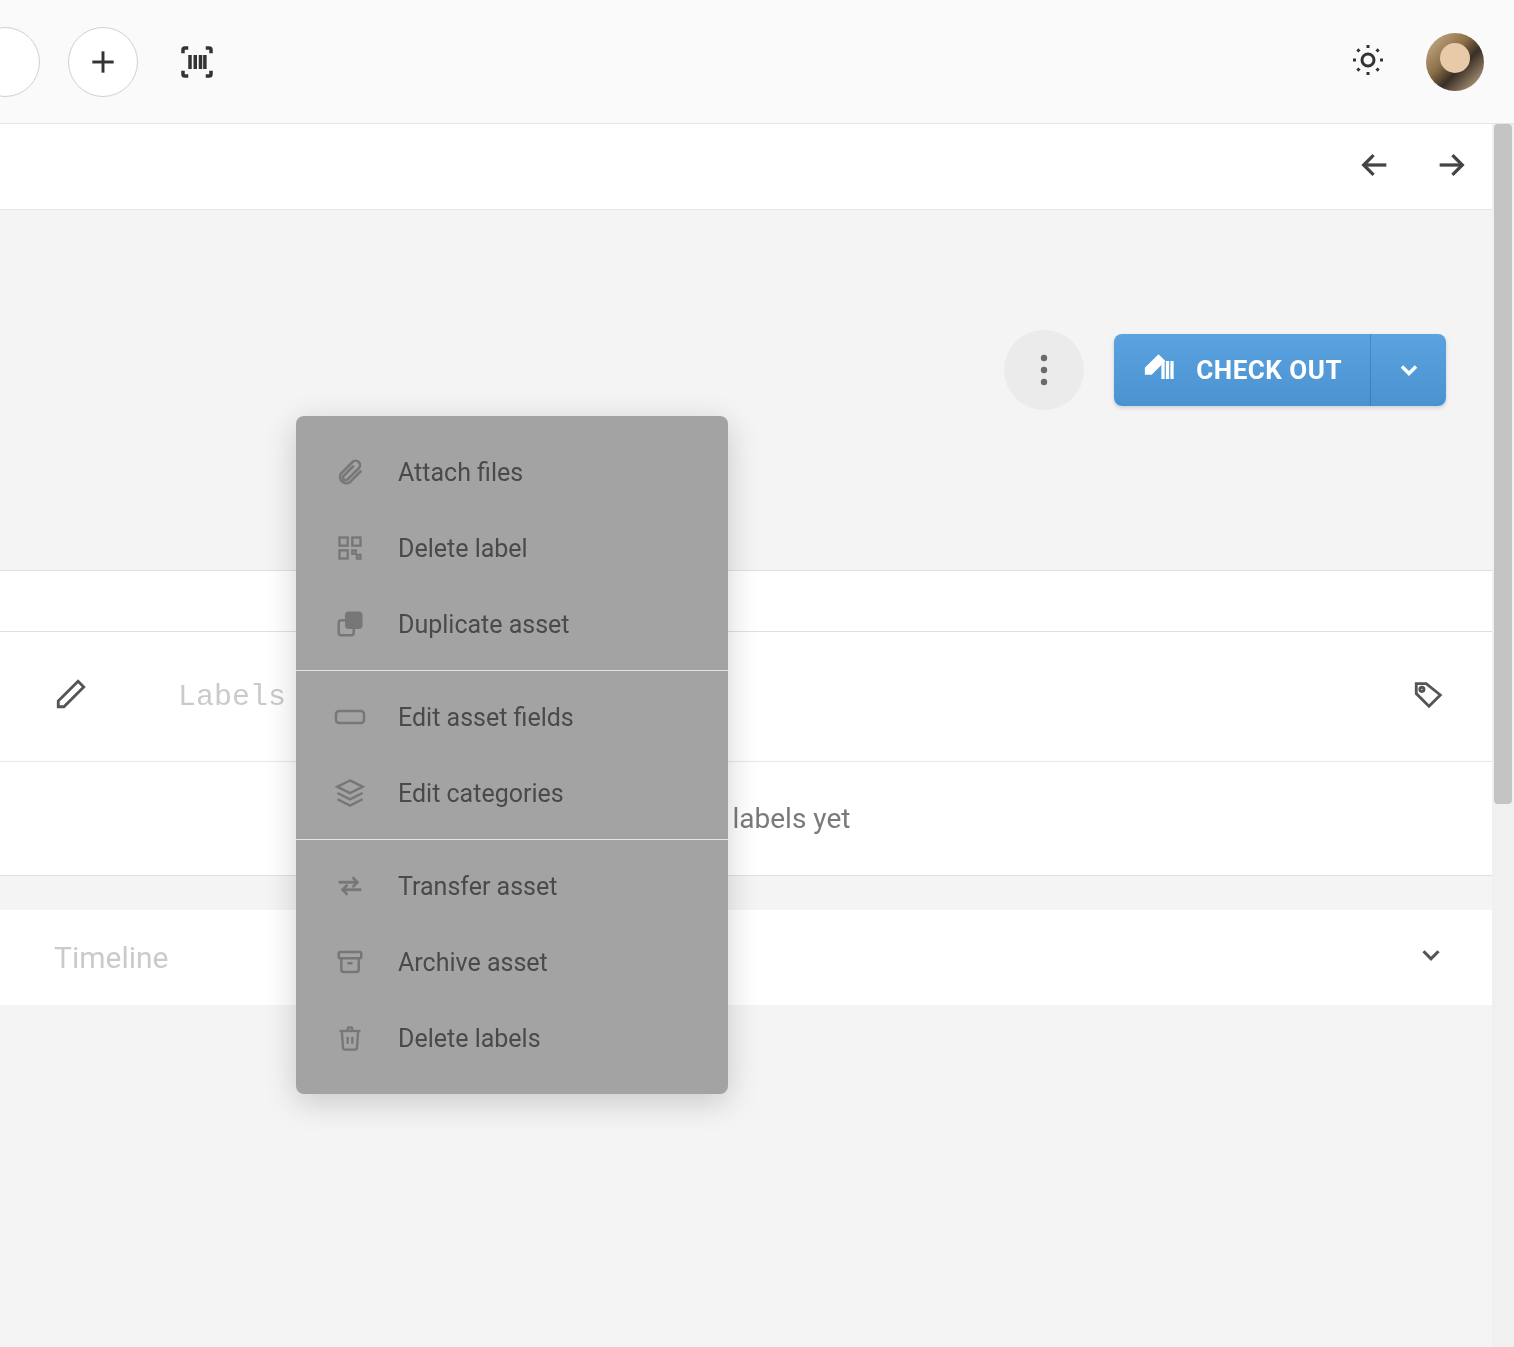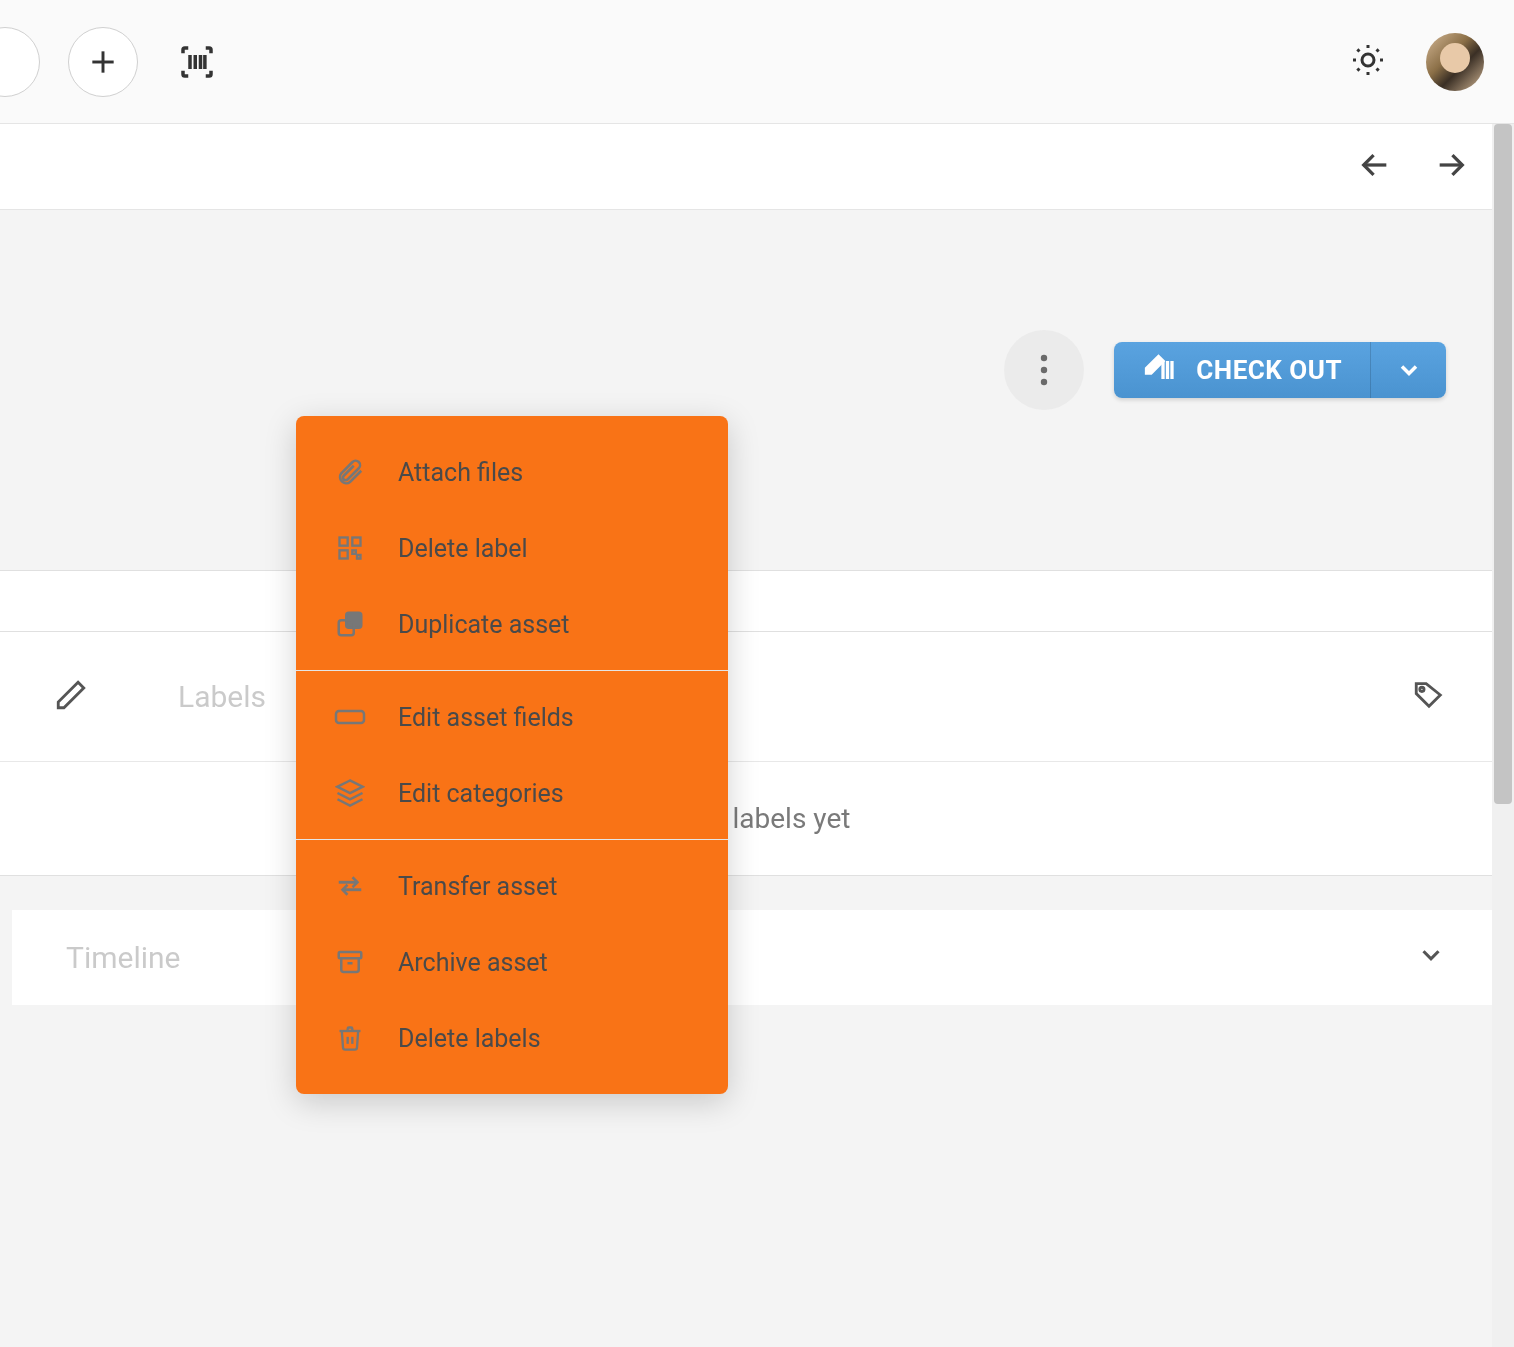"CHECK OUT" .checkout-btn { height: 56px -> 72px }
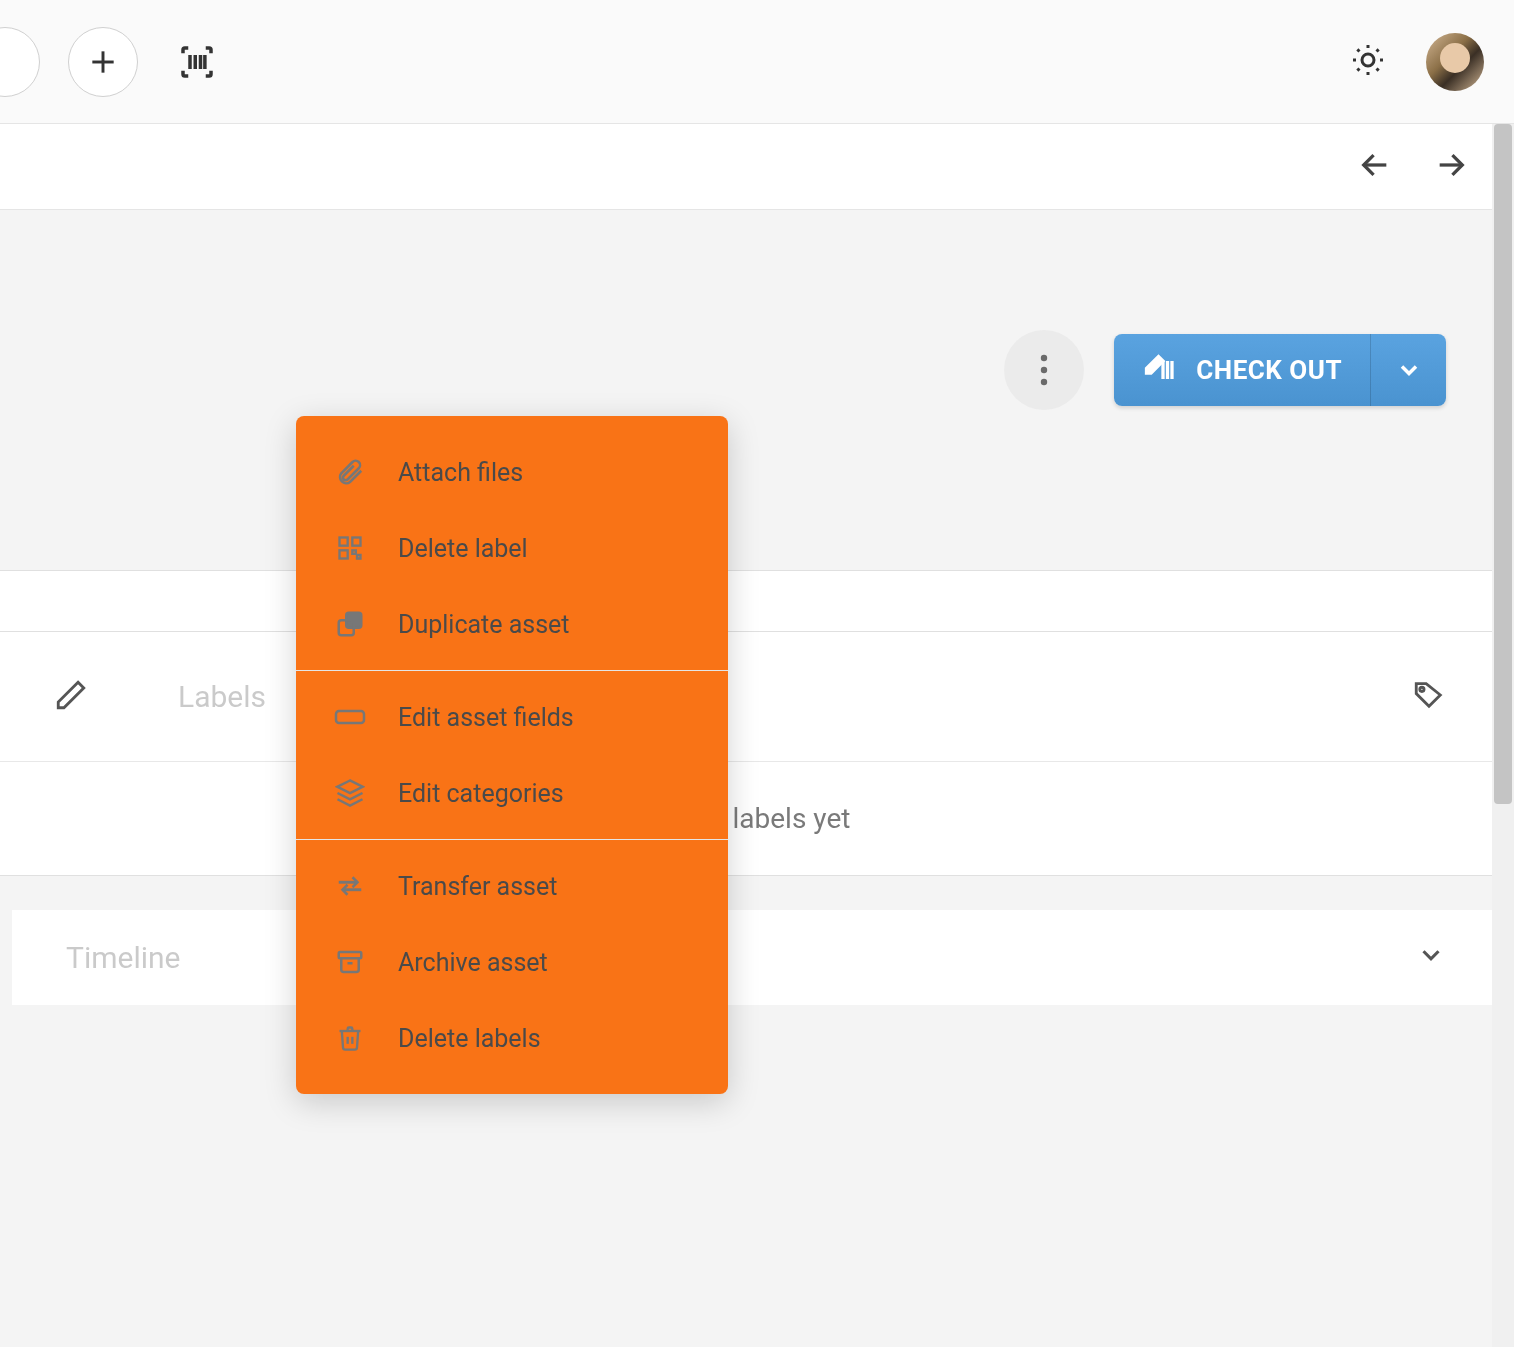"Attach files" .menu { background: #f97316 -> #a3a3a3 }
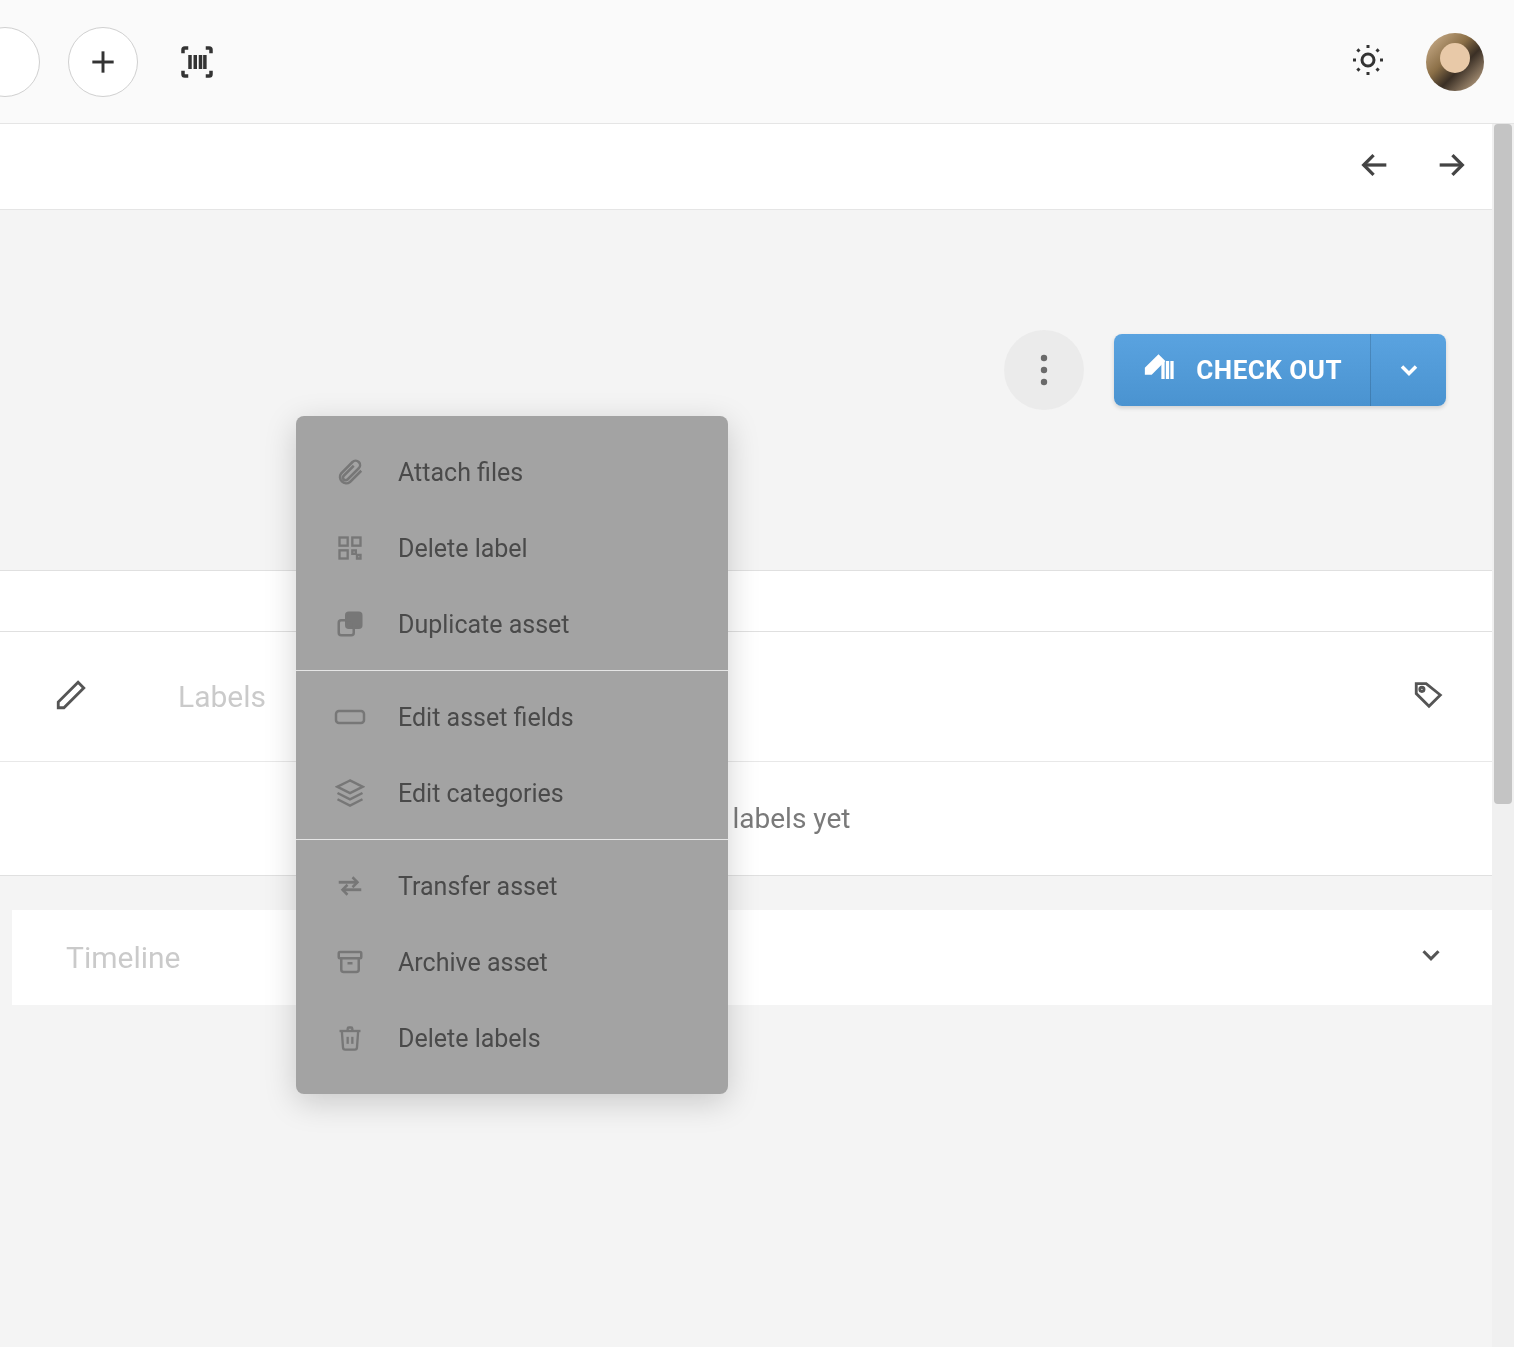"Labels" .labels-header-left { font-family: none -> Liberation Mono, monospace }
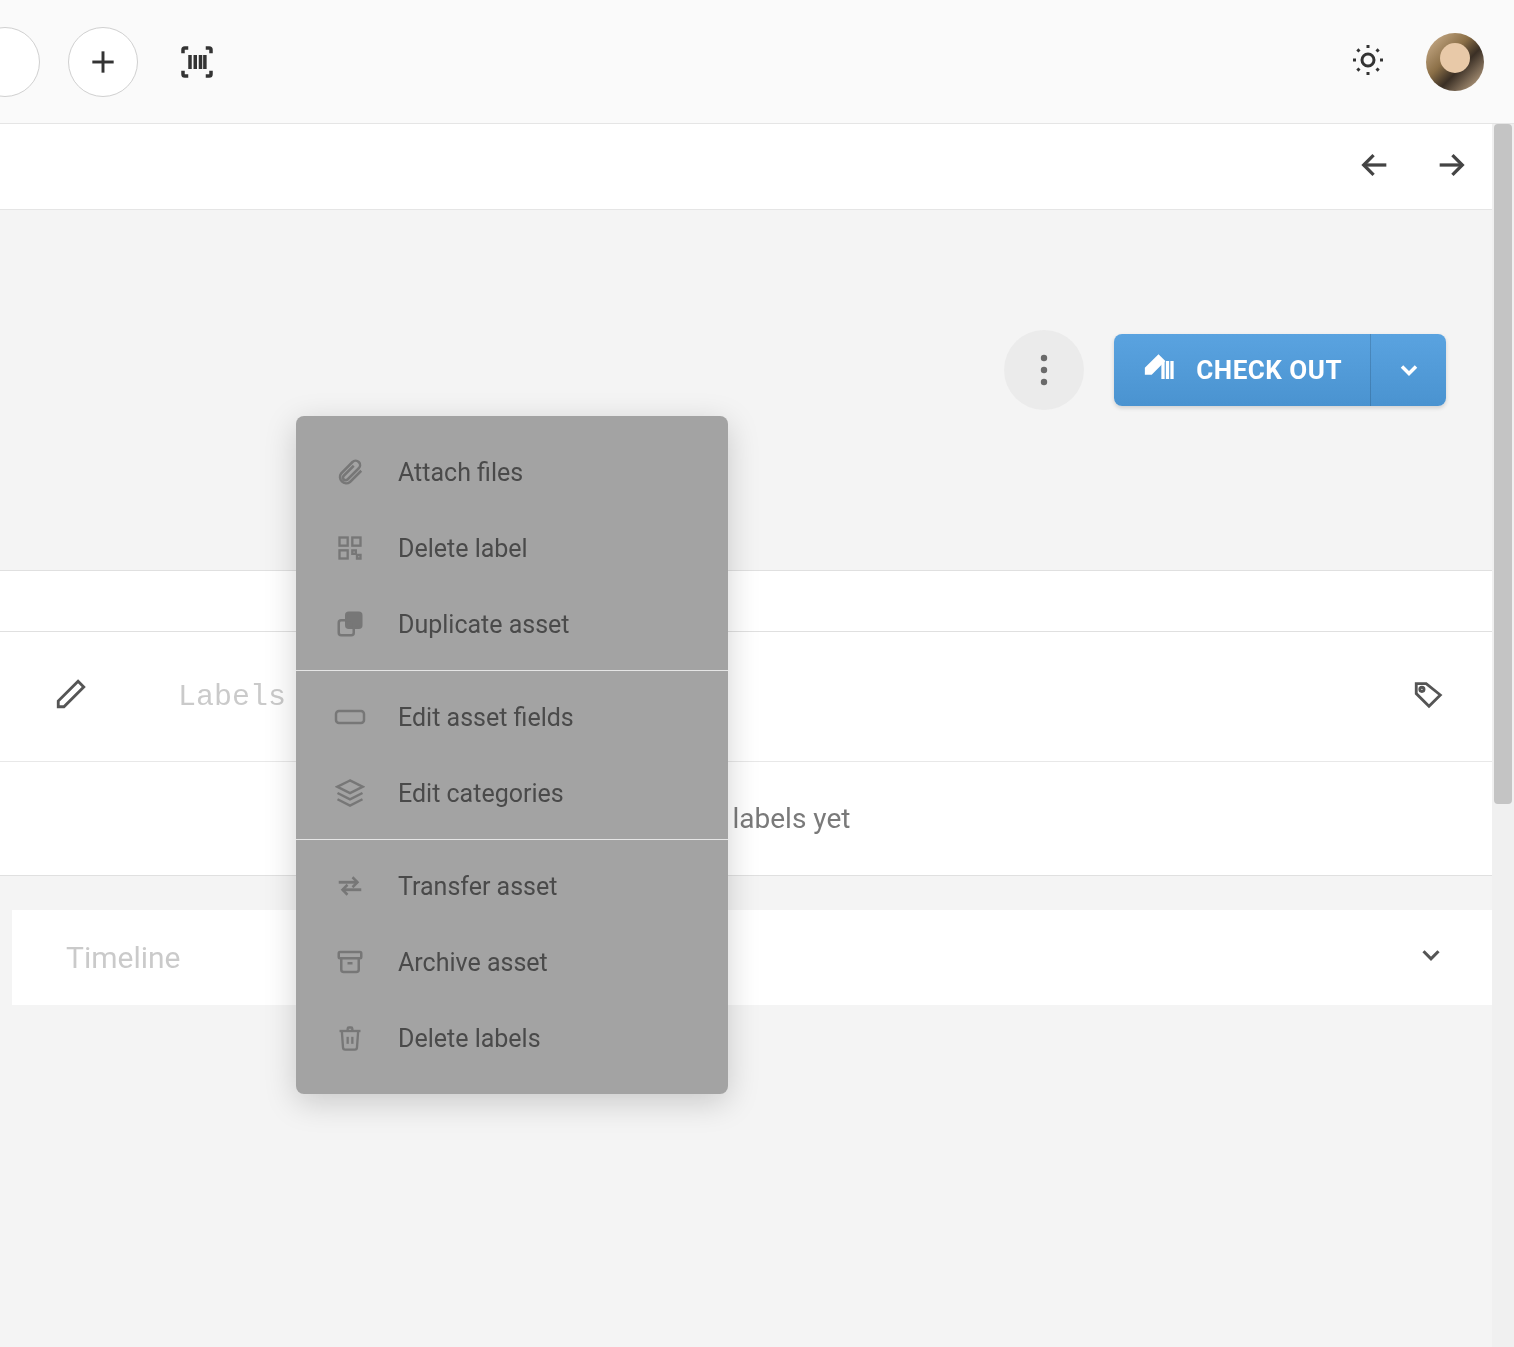"Timeline" .timeline-panel { margin-left: 12px -> none }
